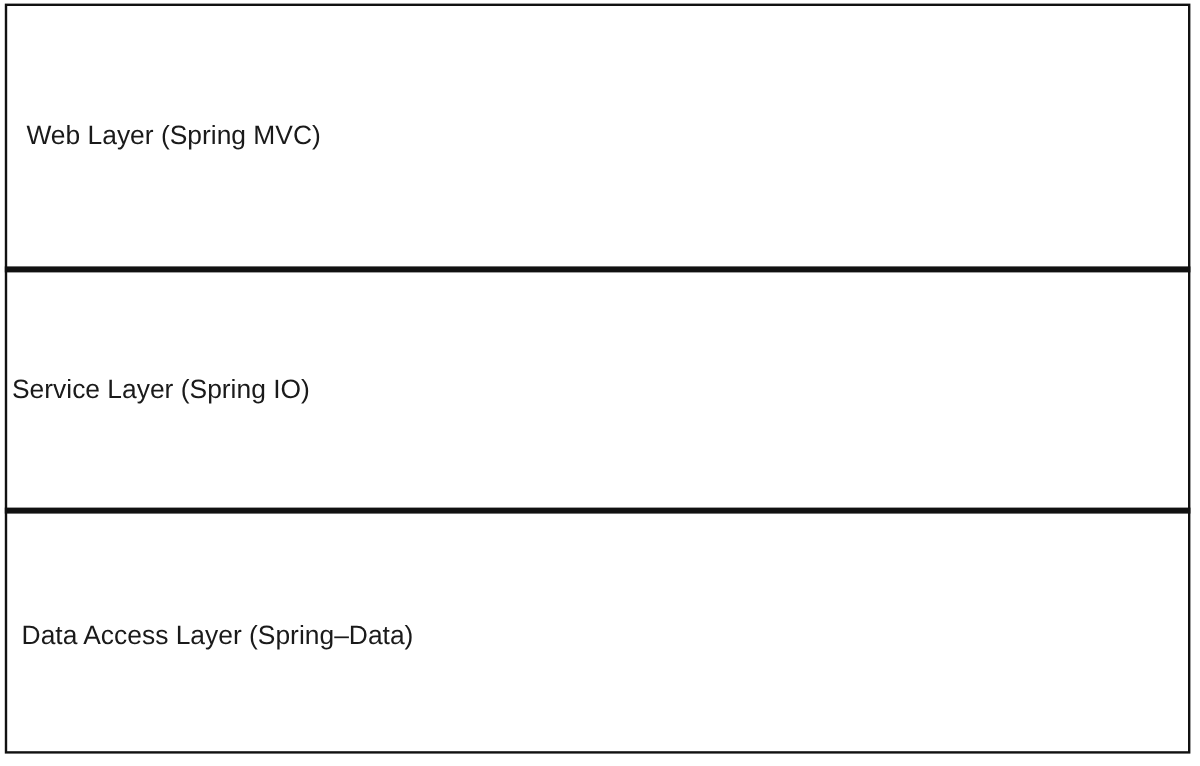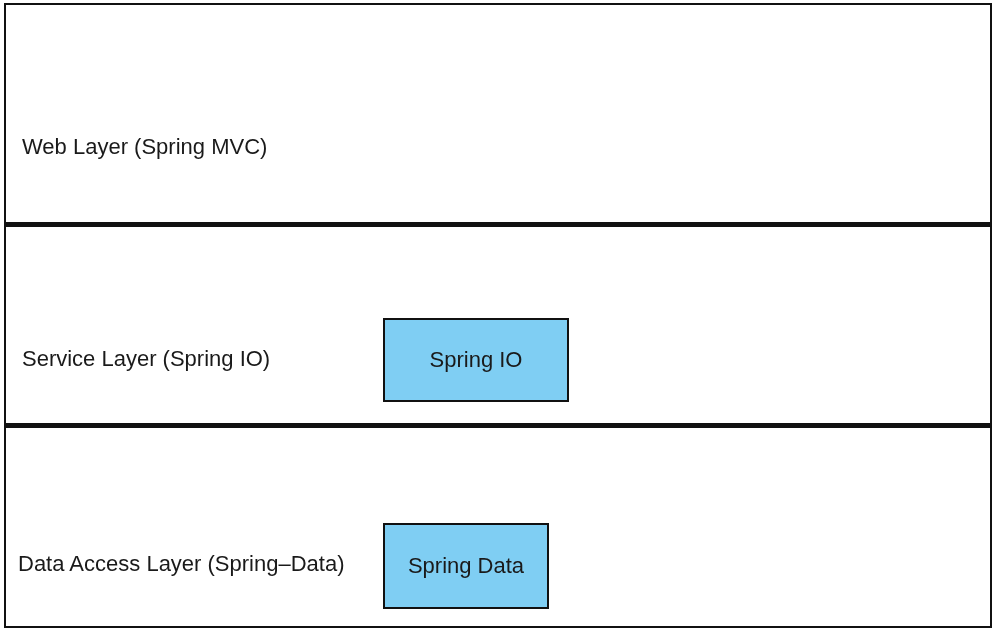"Web Layer (Spring MVC)" .layer-row { margin-top: 34px -> none }
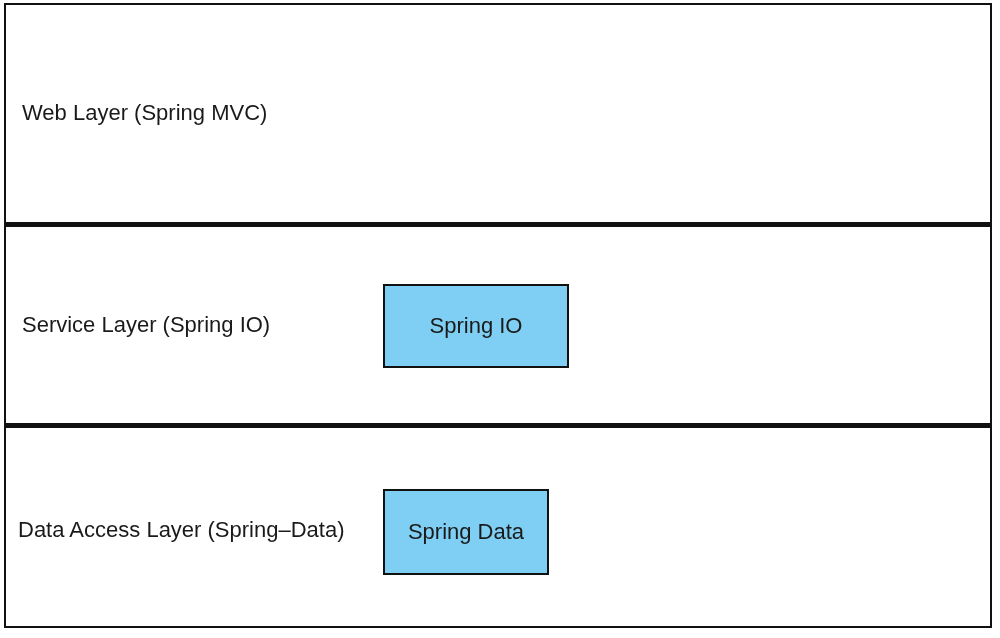"Service Layer (Spring IO)" .layer-row.r2 { padding-left: 12px -> none }
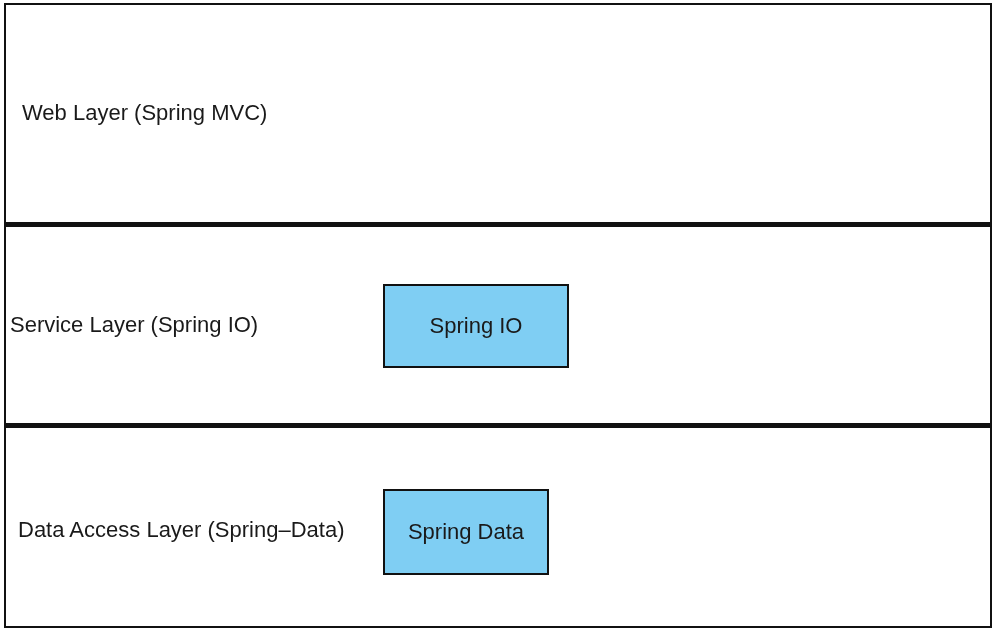"Spring IO" div.layer-box { html: <div>Spring IO</div> -> none }
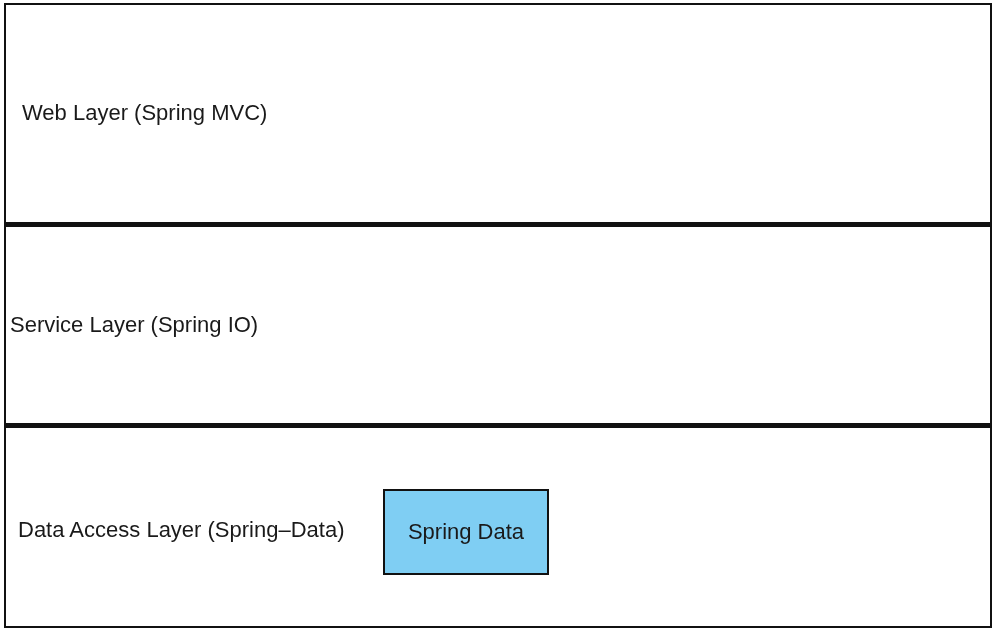"Spring Data" div.layer-box { html: <div>Spring Data</div> -> none }
